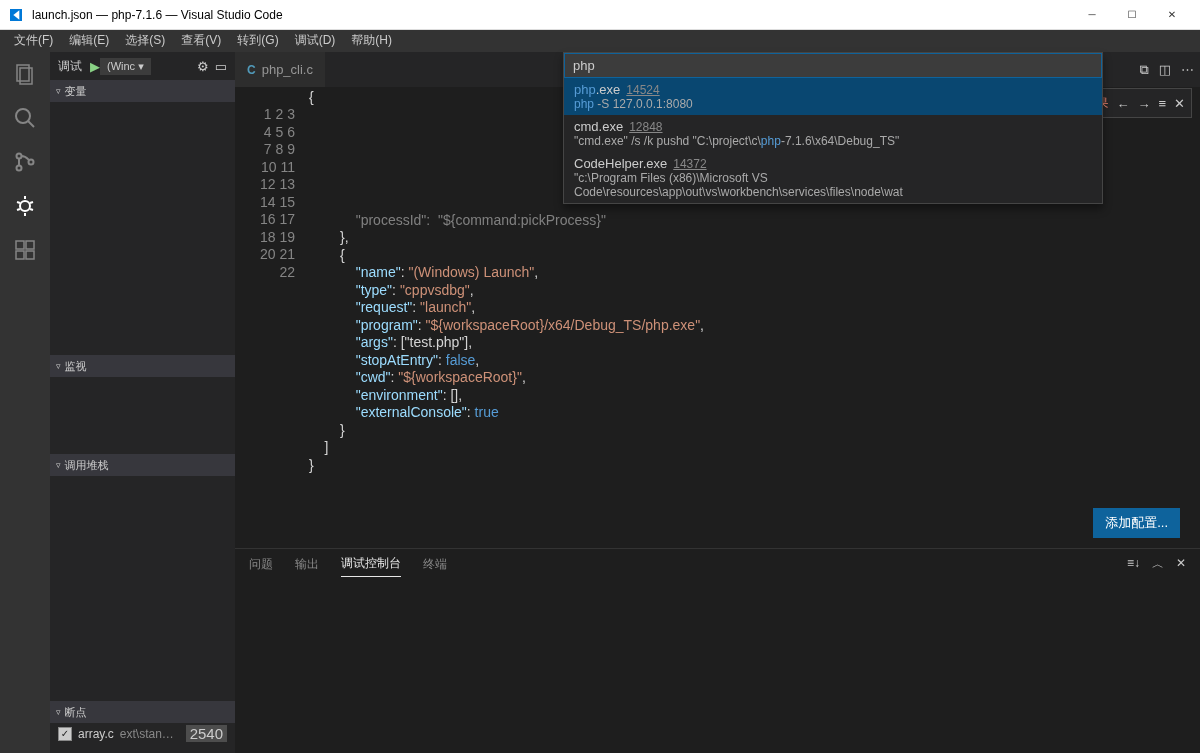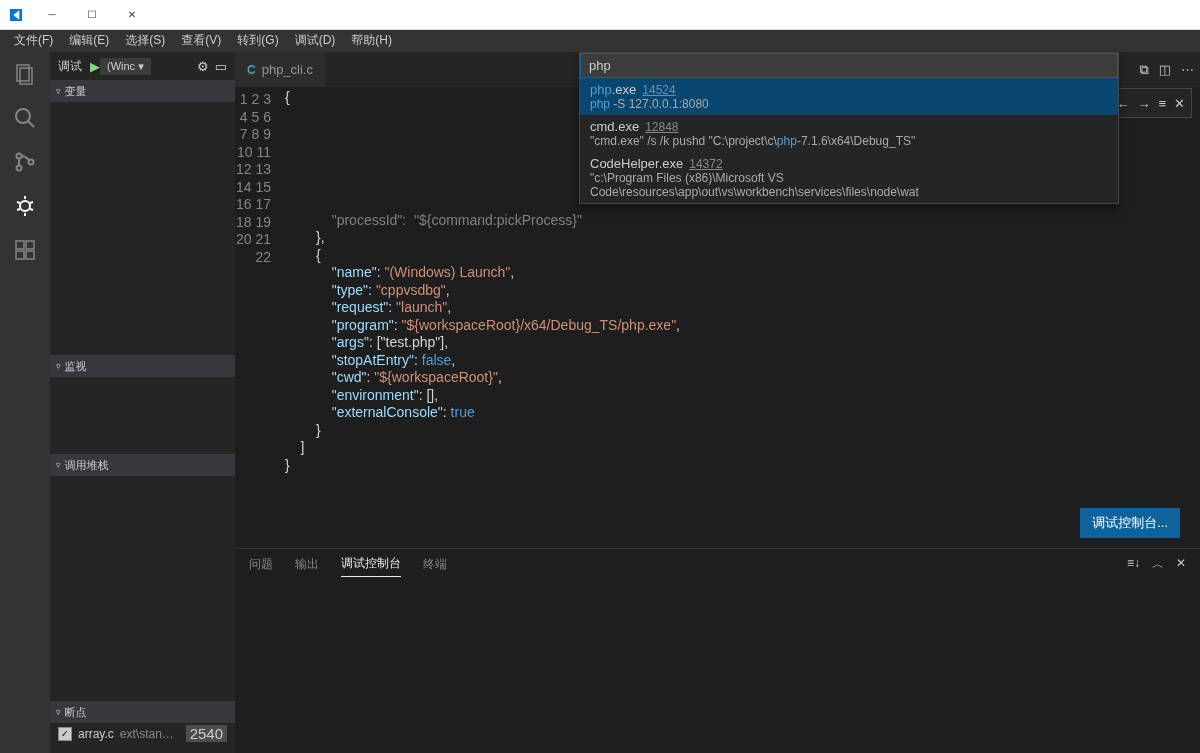"launch.json — php-7.1.6 — Visual" div.title { html: none -> <div>launch.json — php-7.1.6 — Visual Studio Code</div> }
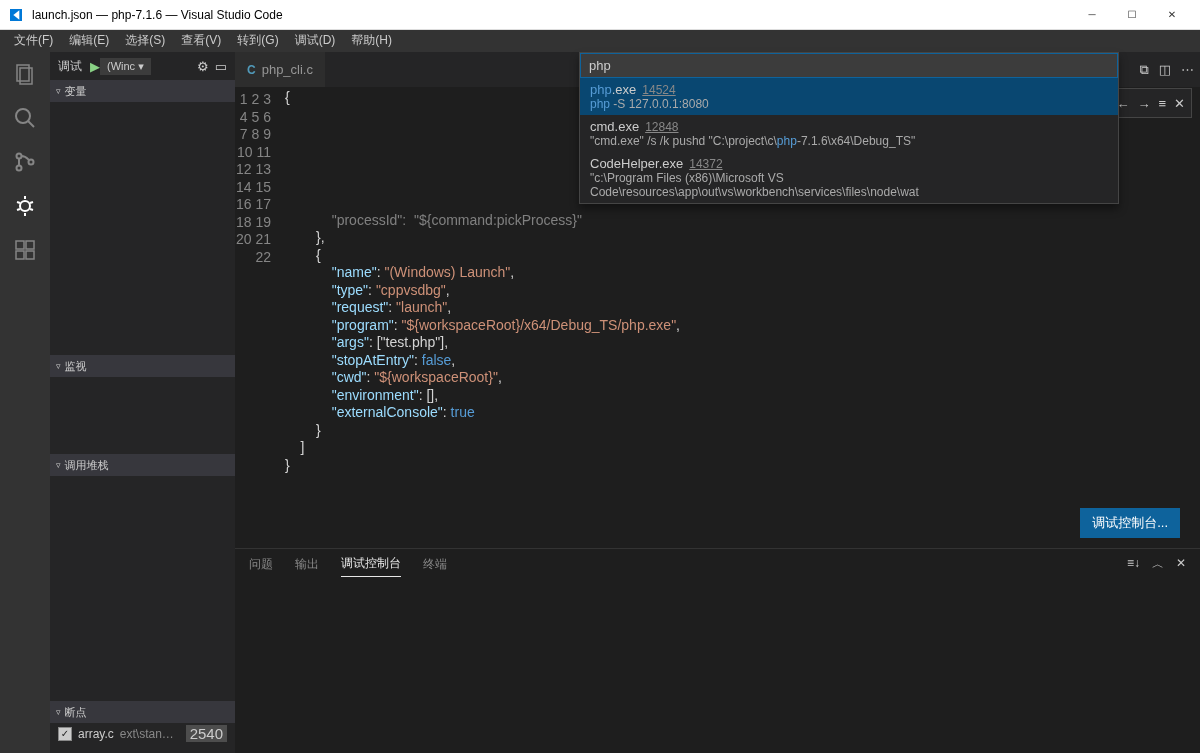"php" .quickinput { left: 344px -> 328px }
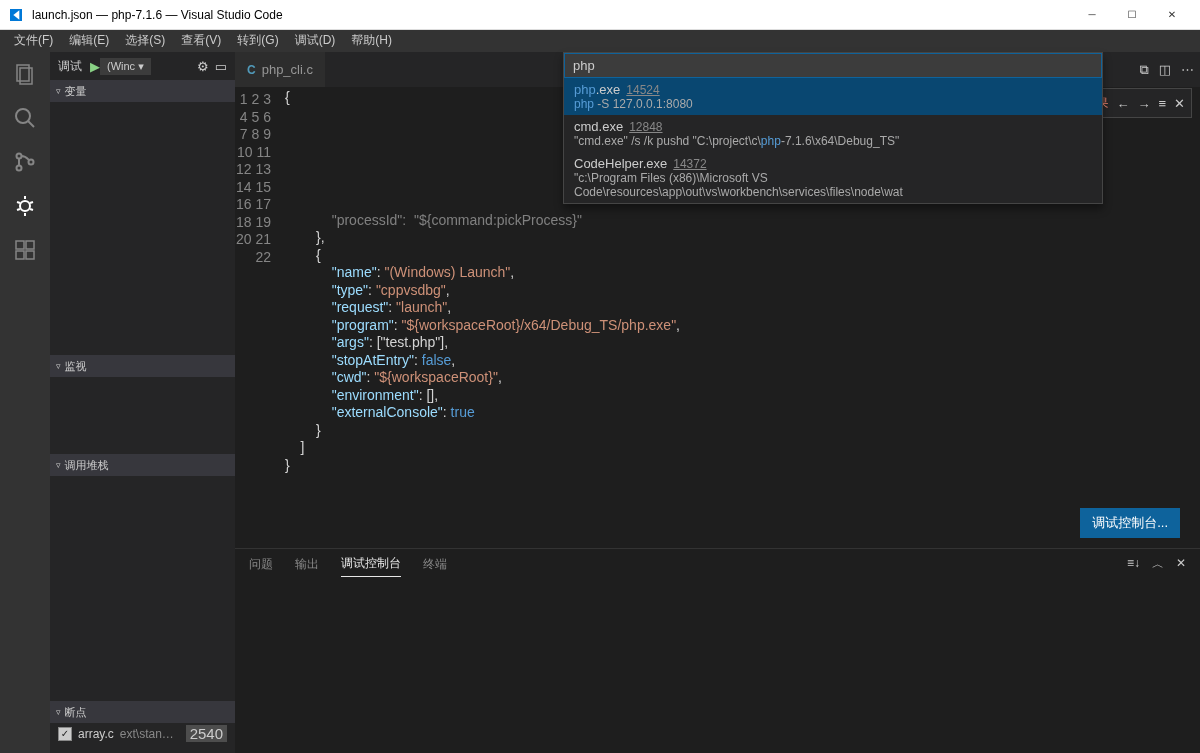"1 2 3 4 5" .gutter { margin-left: none -> 24px; padding-top: 4px -> 19px }
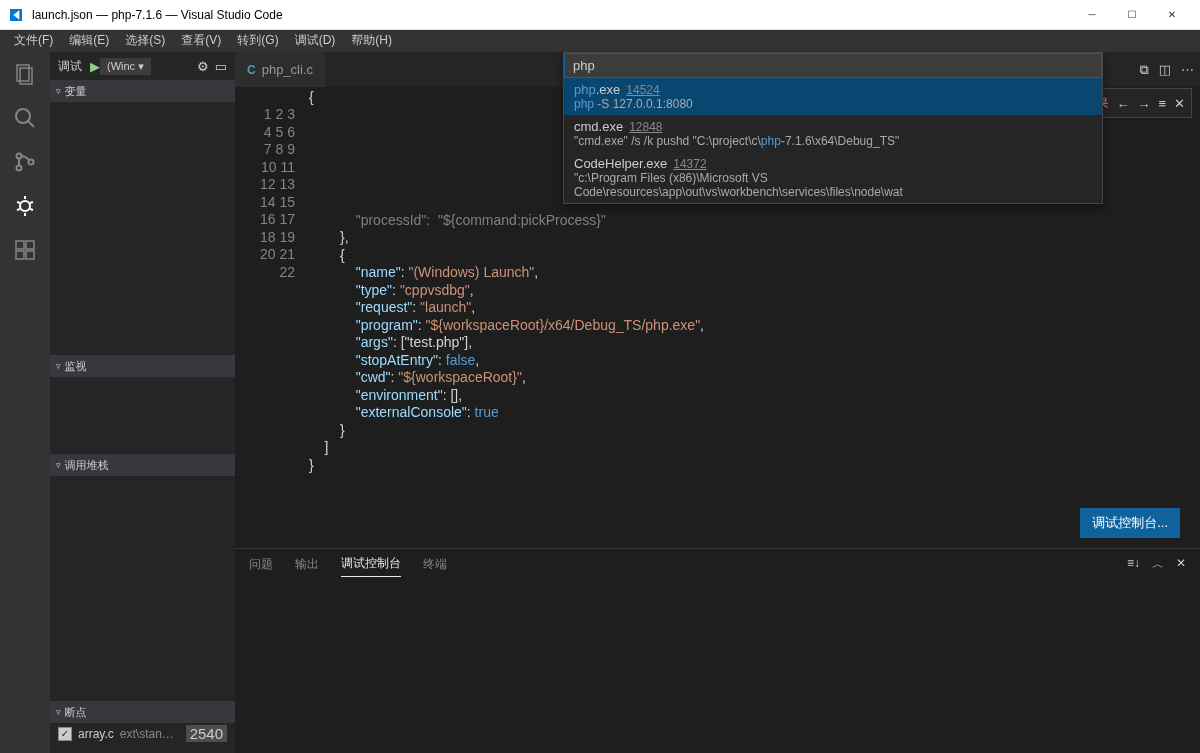"调试控制台..." button.addconfig { text: 调试控制台 -> 添加配置 }
